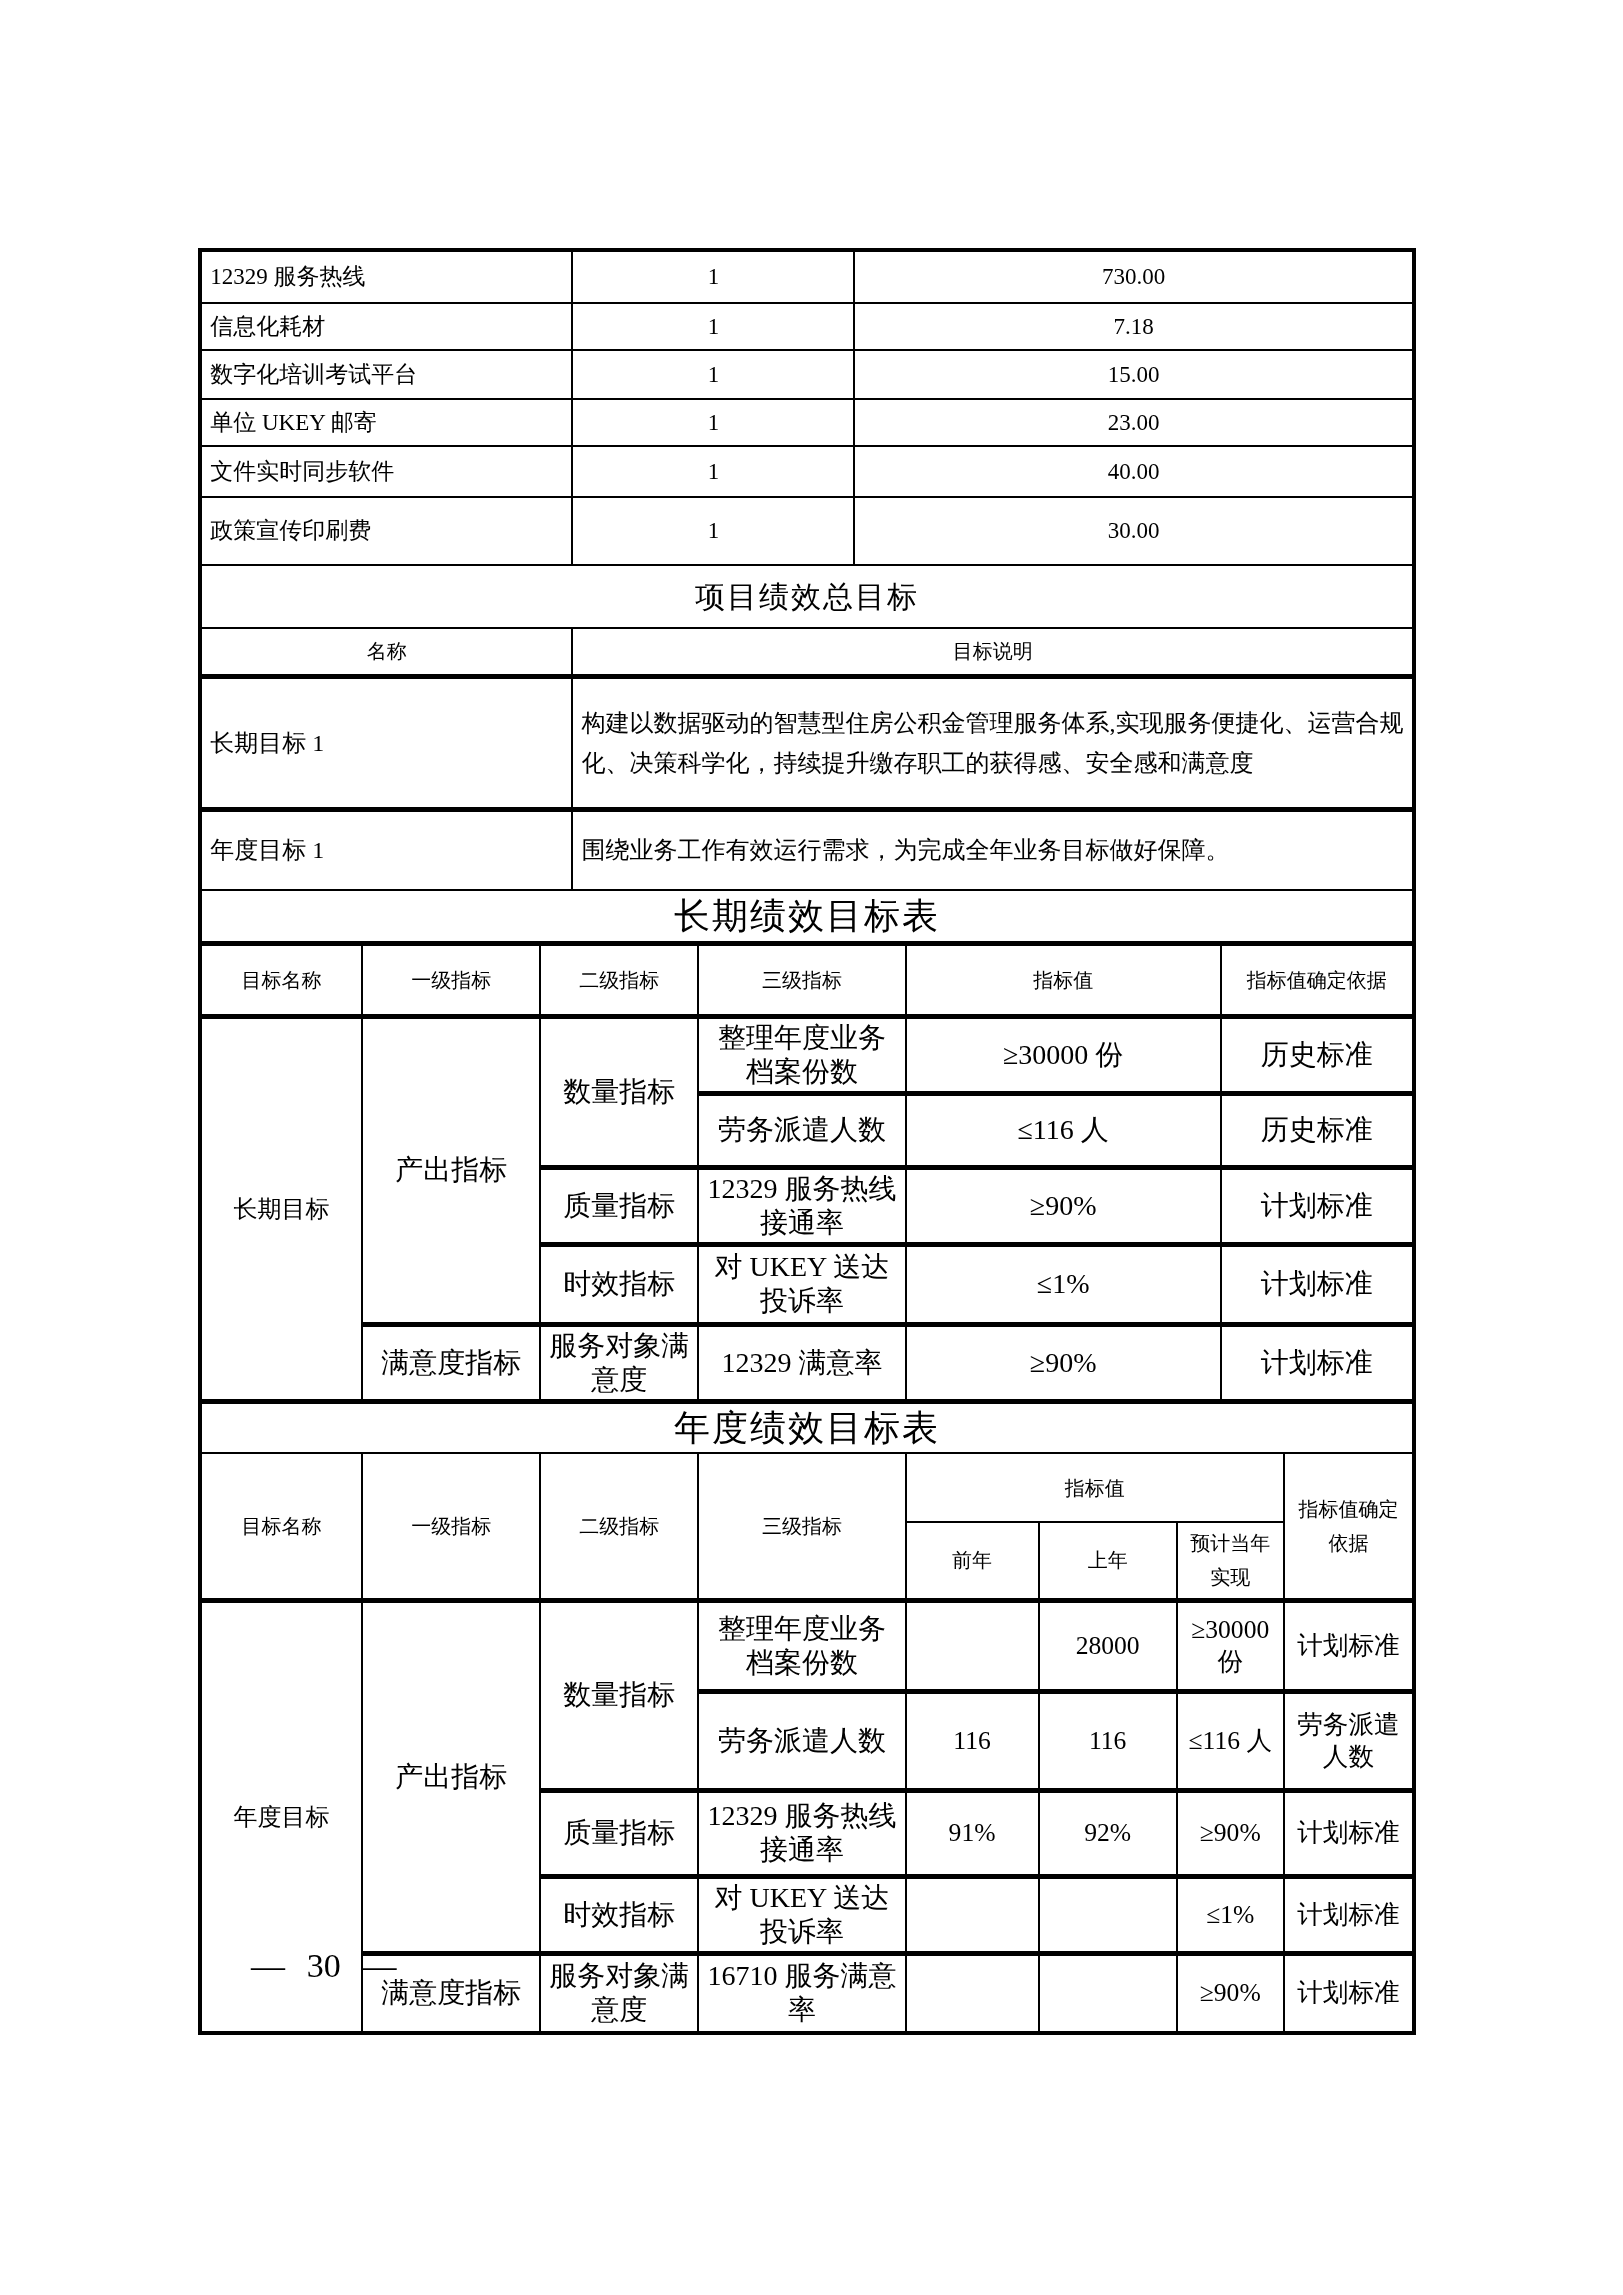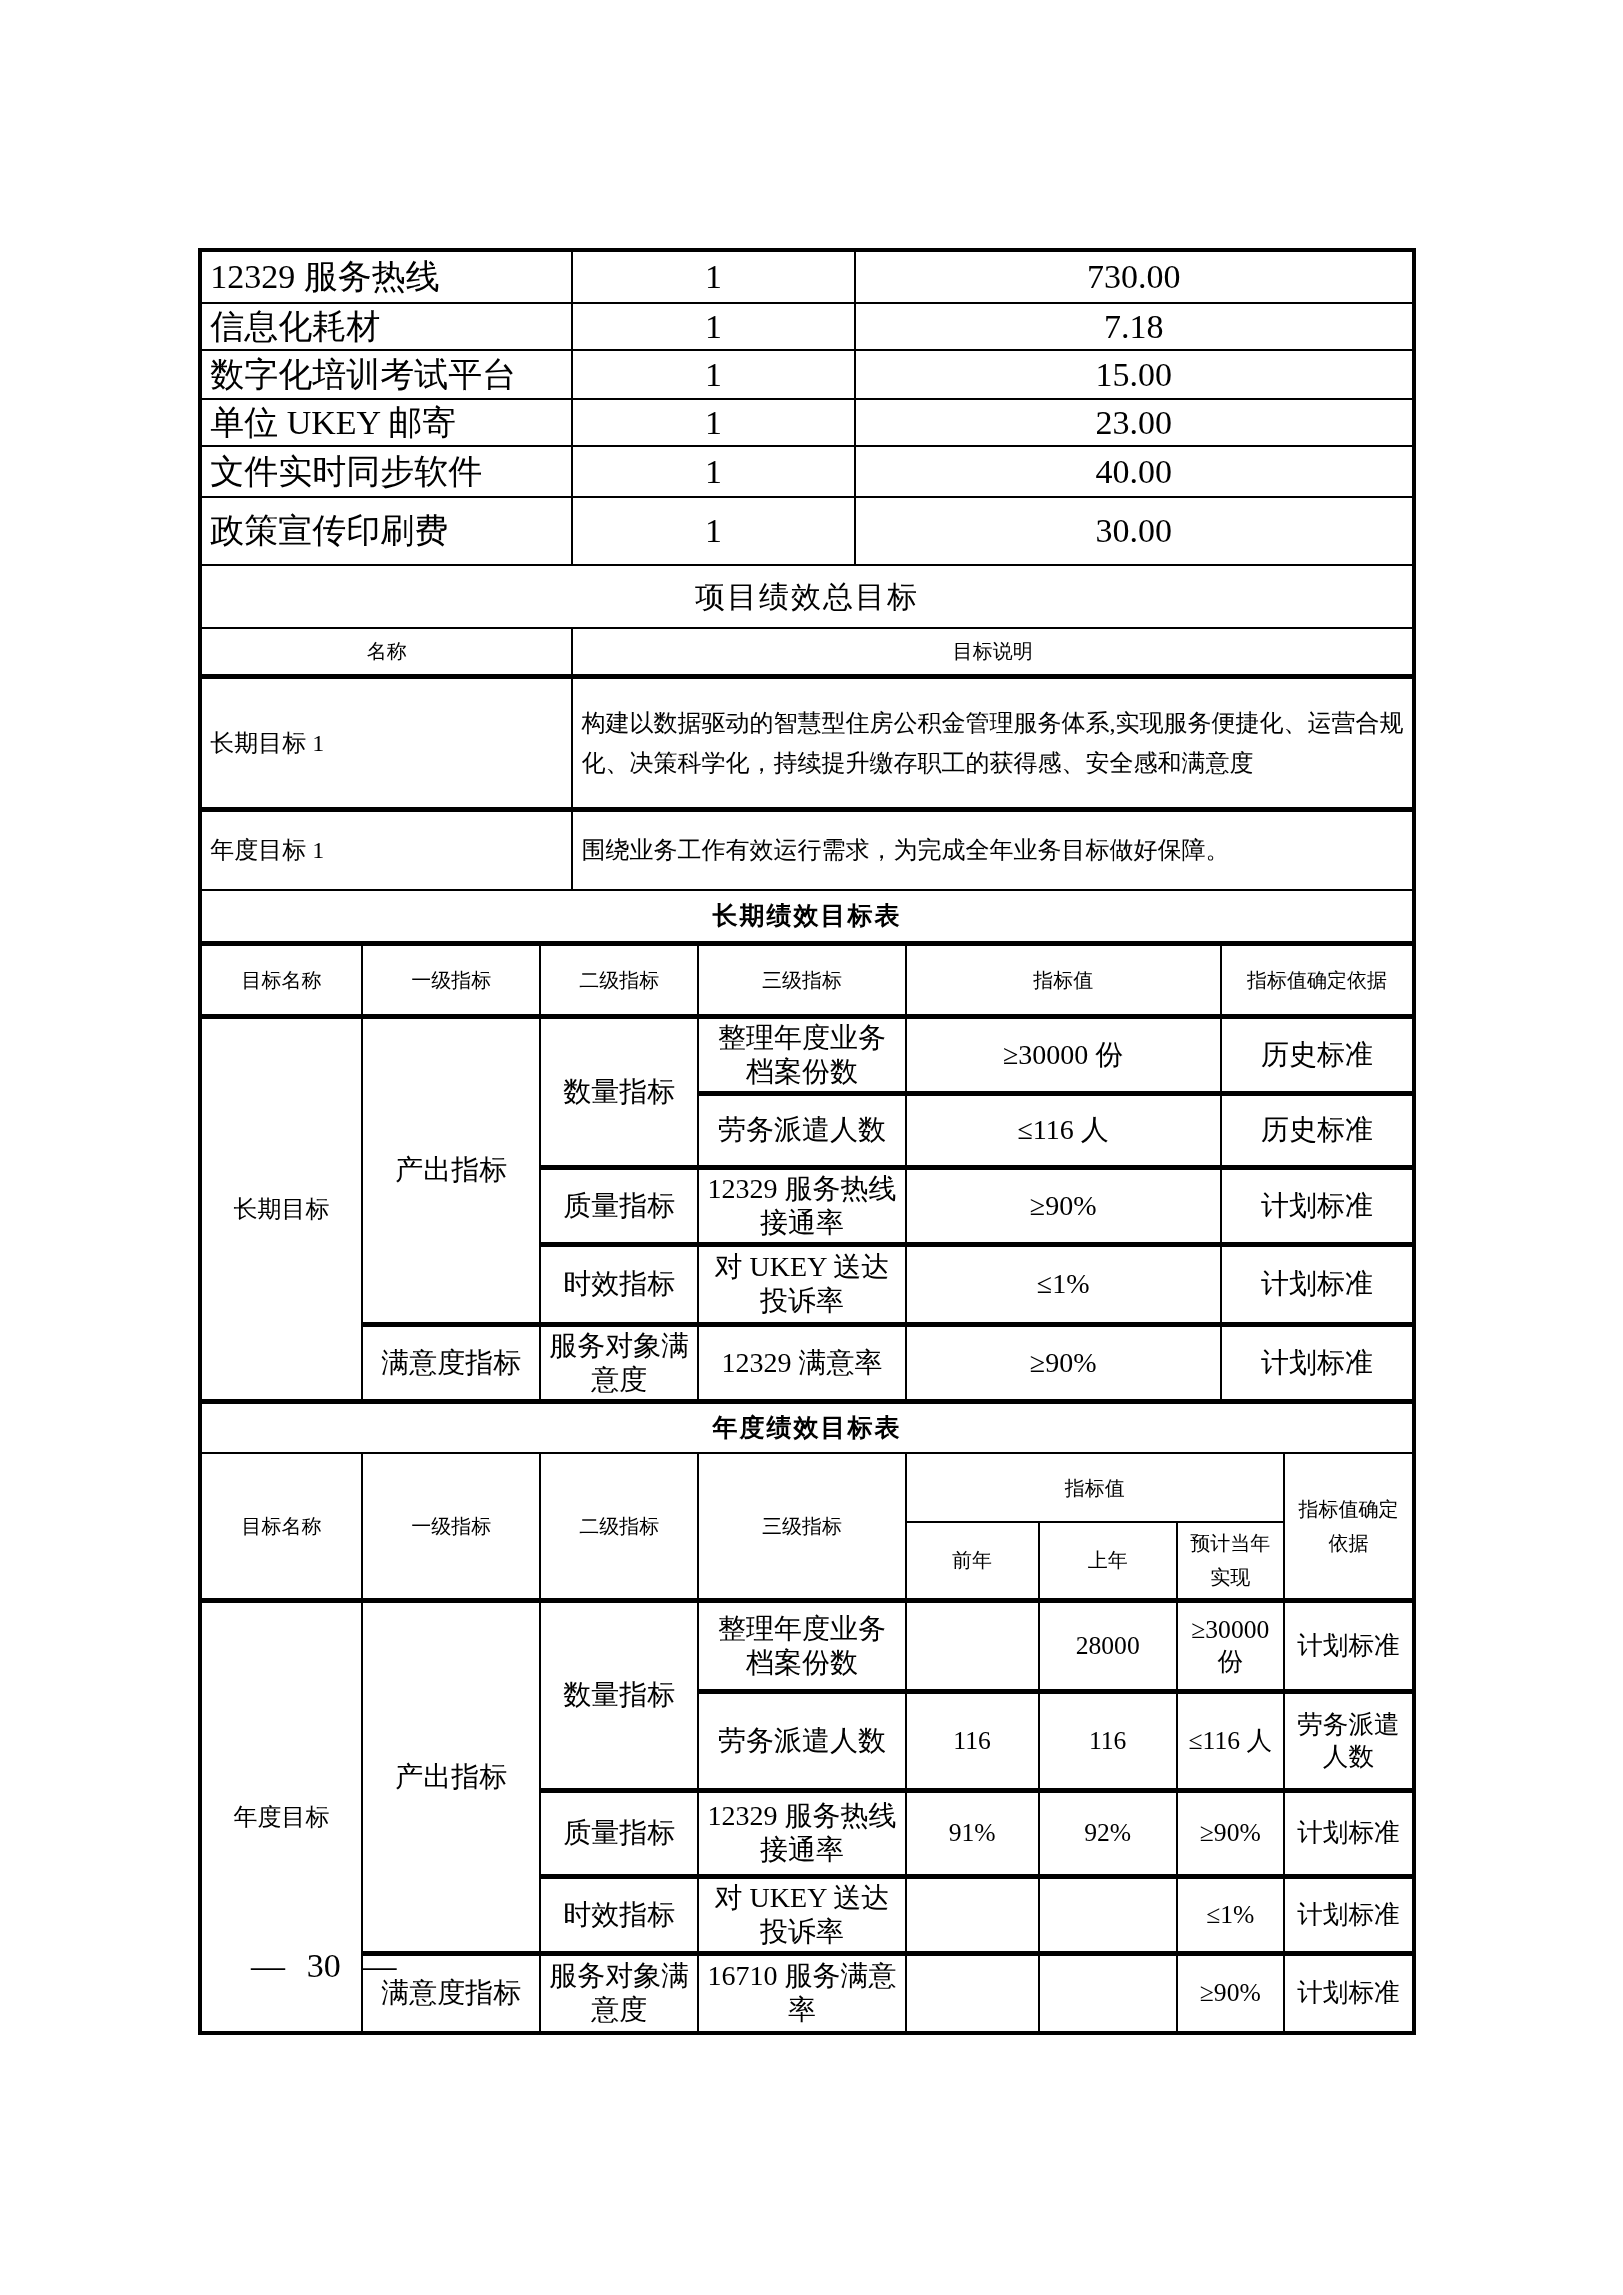"12329 服务热线" td.budget { font-size: 34px -> 23px }
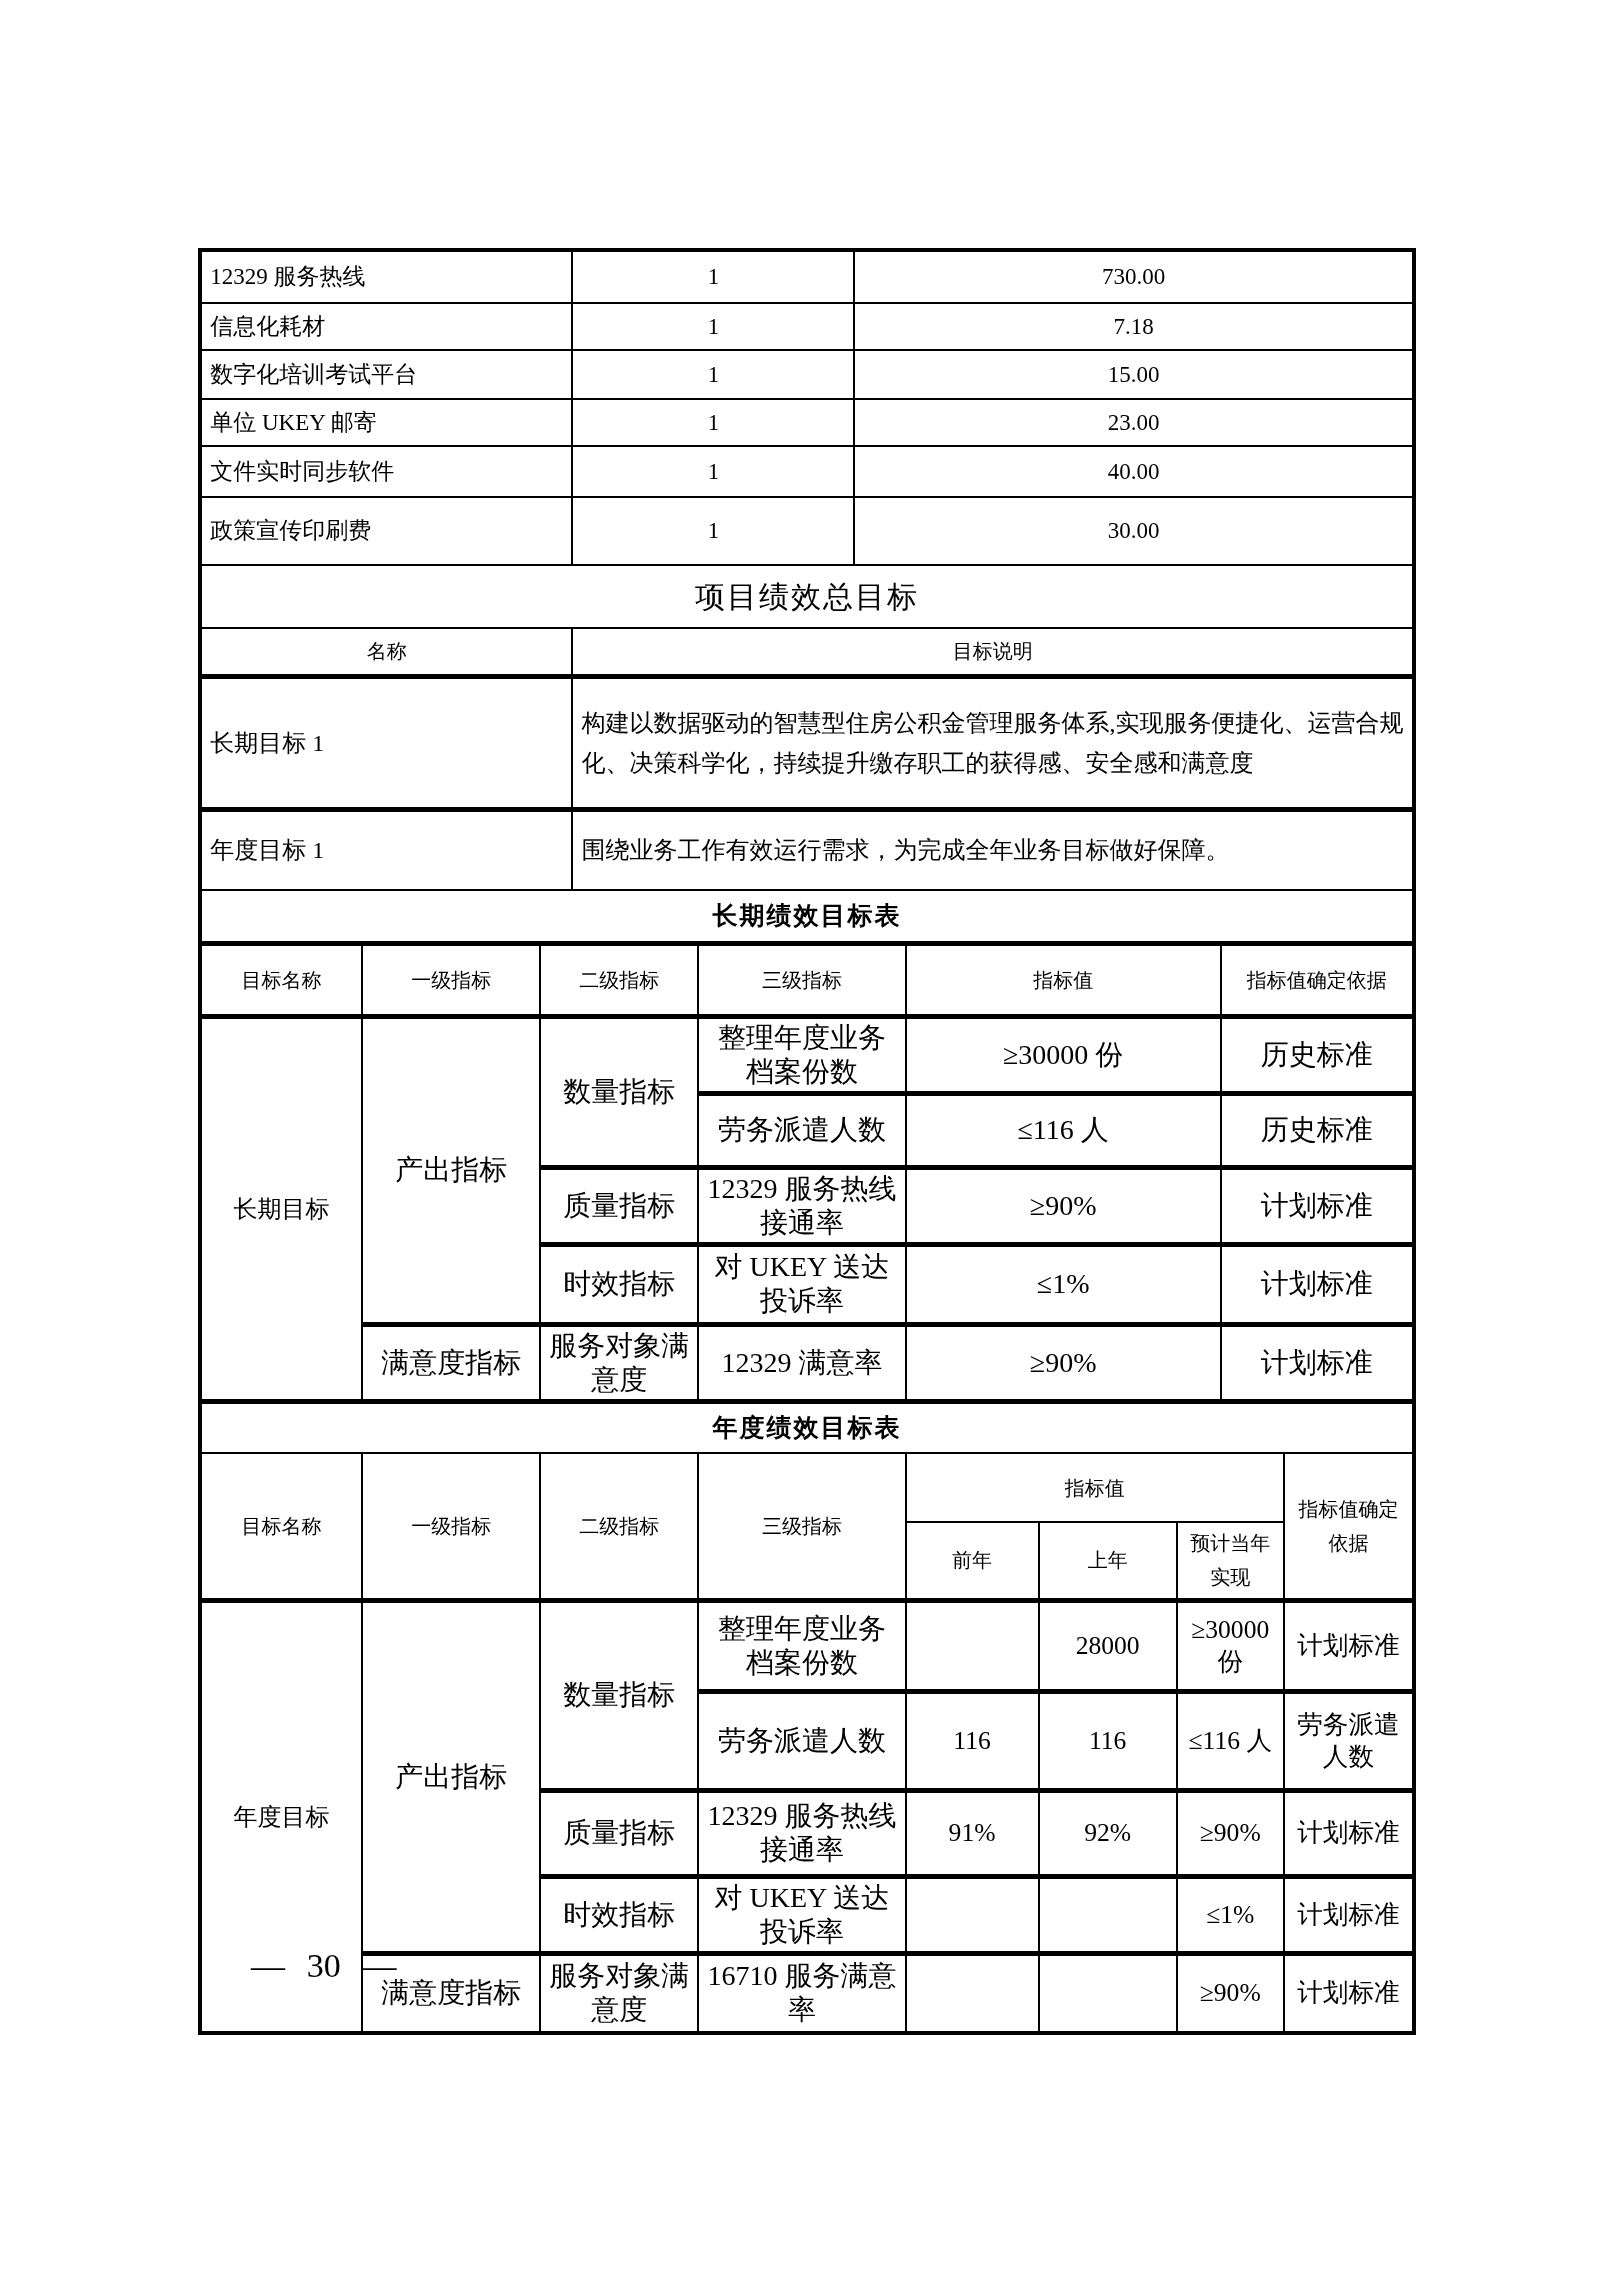"长期绩效目标表" td.tbl-title { font-size: 25px -> 36px; font-weight: 700 -> 400 }
